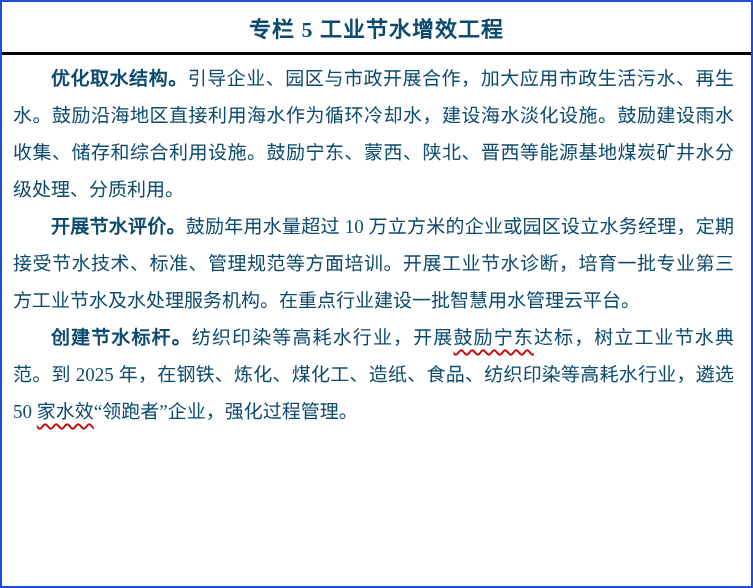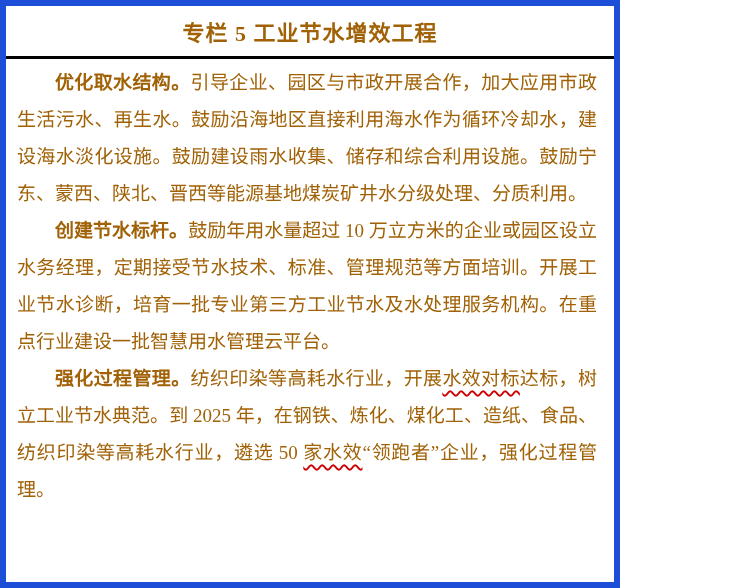"专栏 5 工业节水增效工程" .panel { border: 6px solid #1d4ed8 -> 2px solid #1d4ed8; color: #a16207 -> #0c4a6e; width: 620px -> 753px }
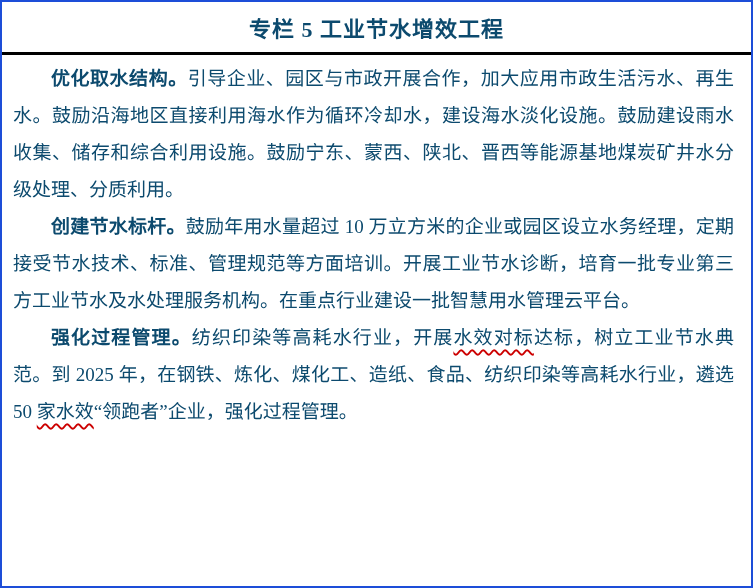"创建节水标杆。" span.lead { text: 创建节水标杆 -> 开展节水评价 }
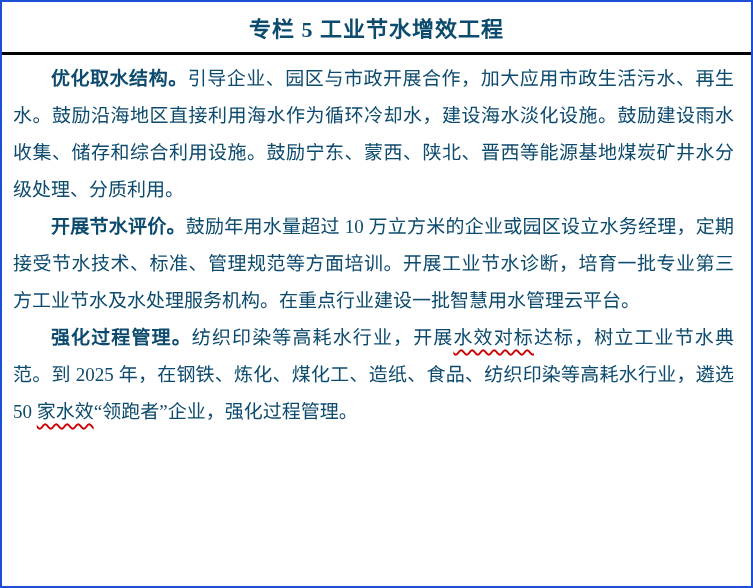"强化过程管理。" span.lead { text: 强化过程管理 -> 创建节水标杆 }
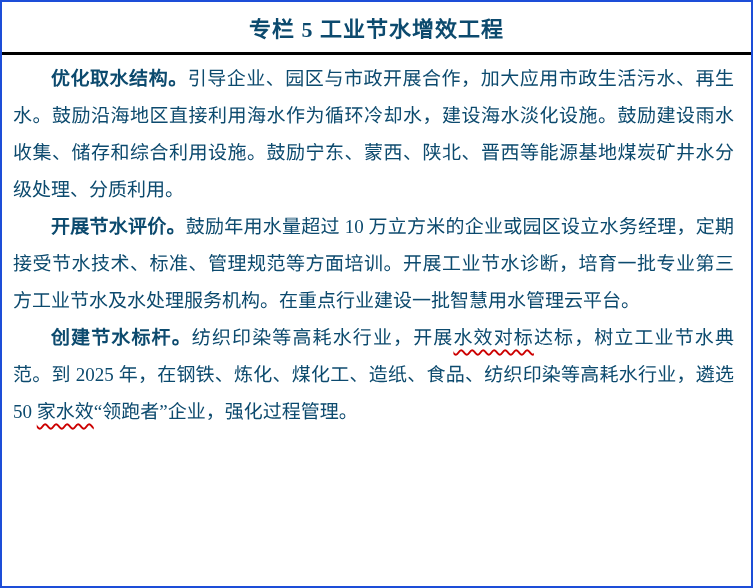"水效对标" span.misspell { text: 水效对标 -> 鼓励宁东 }
